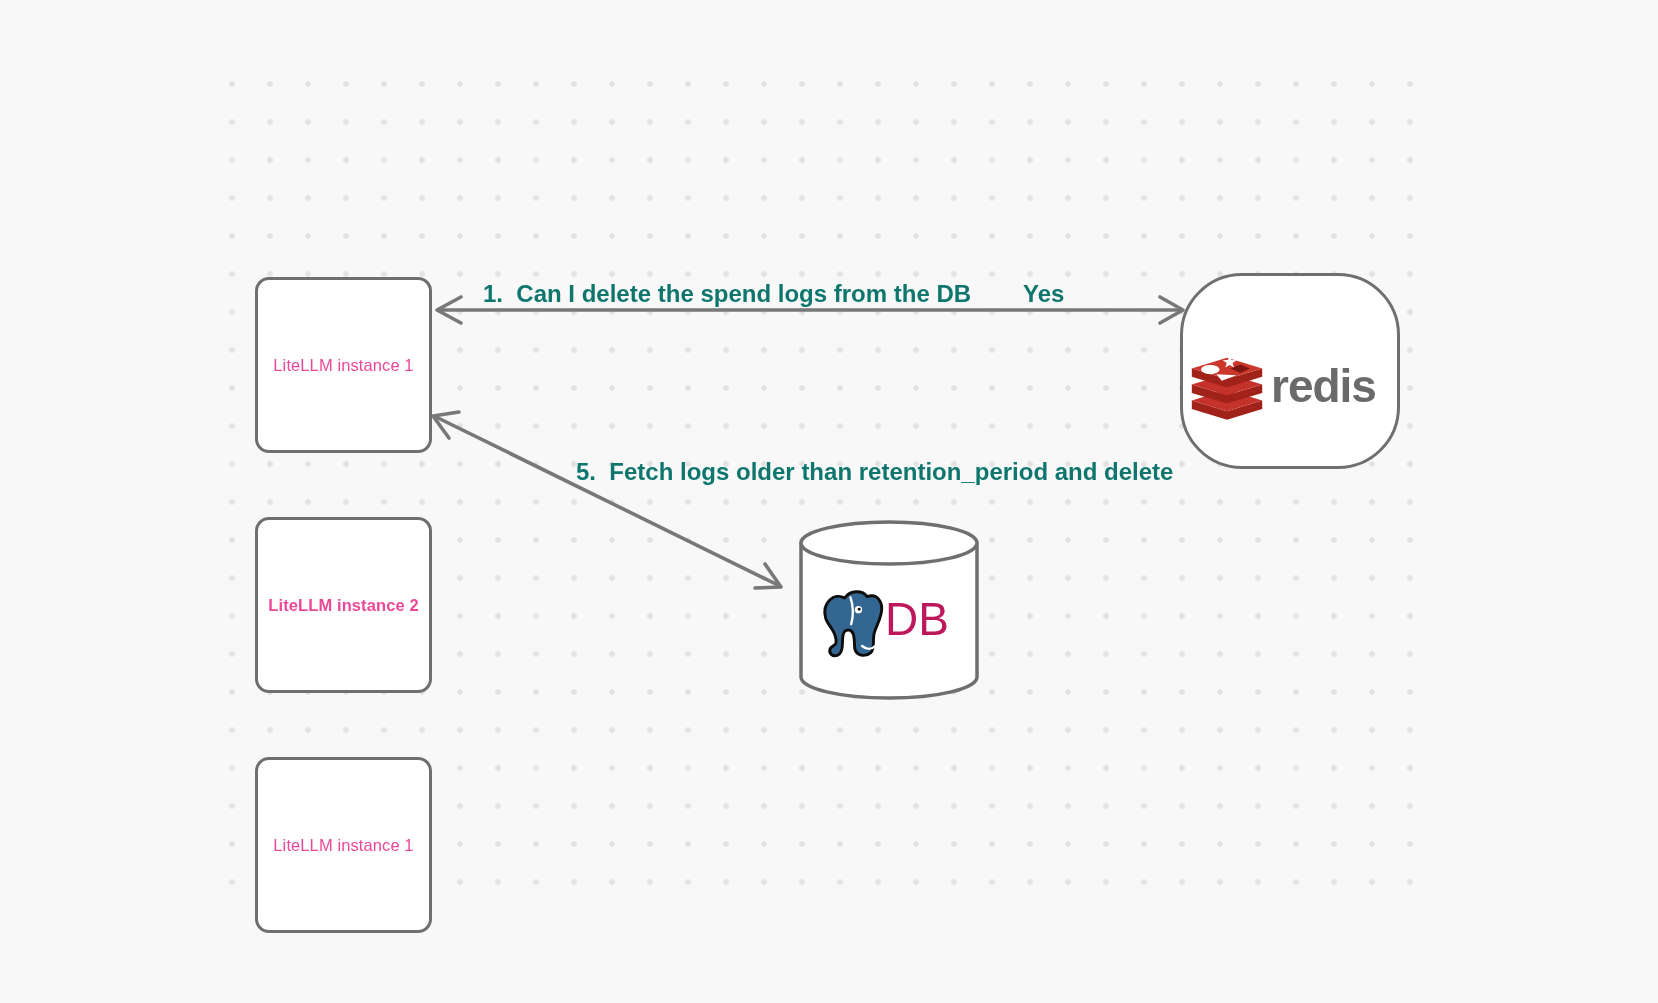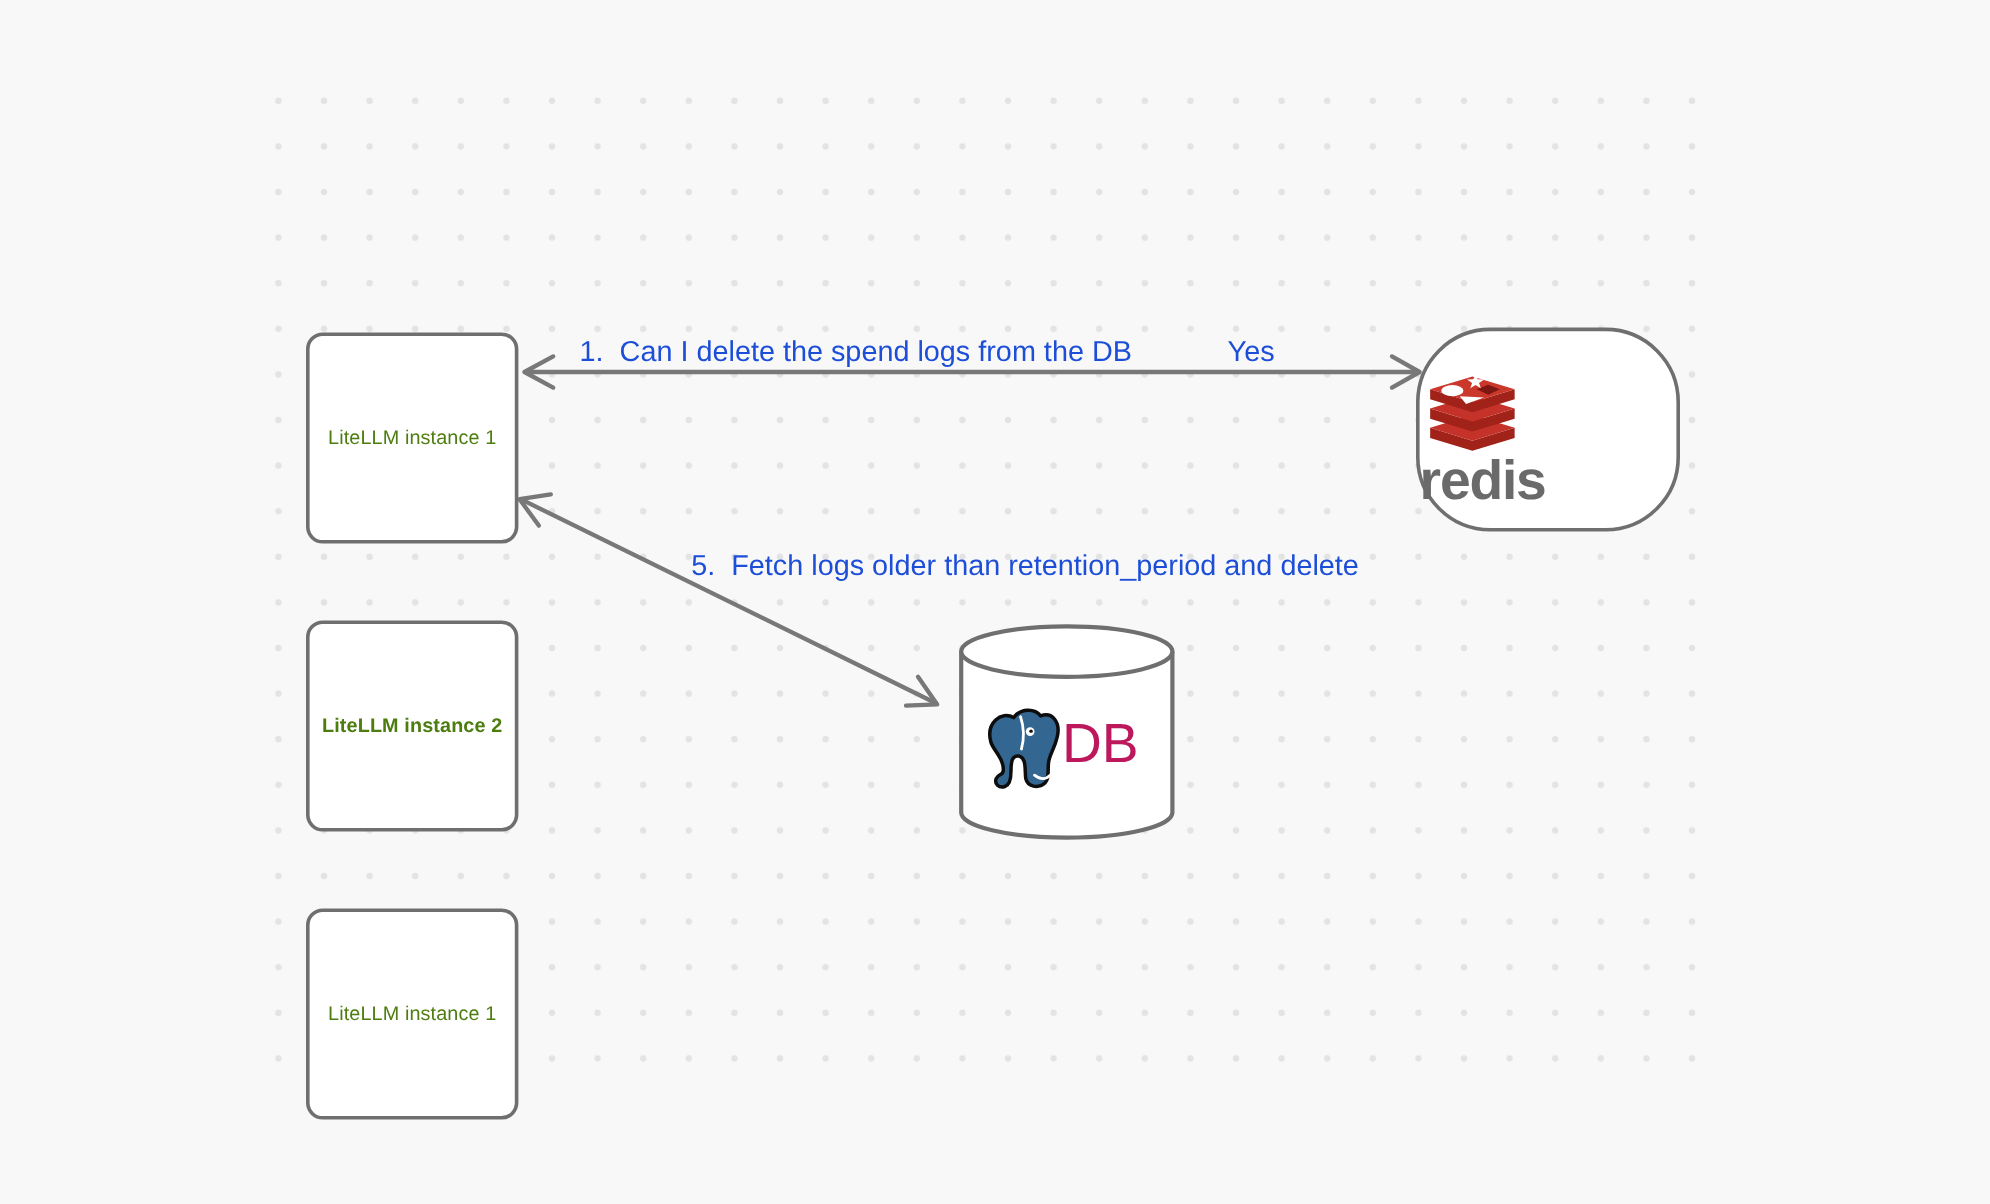"1. Can I delete the" .arrow-label { color: #1d4ed8 -> #0f766e; font-weight: 400 -> 700 }
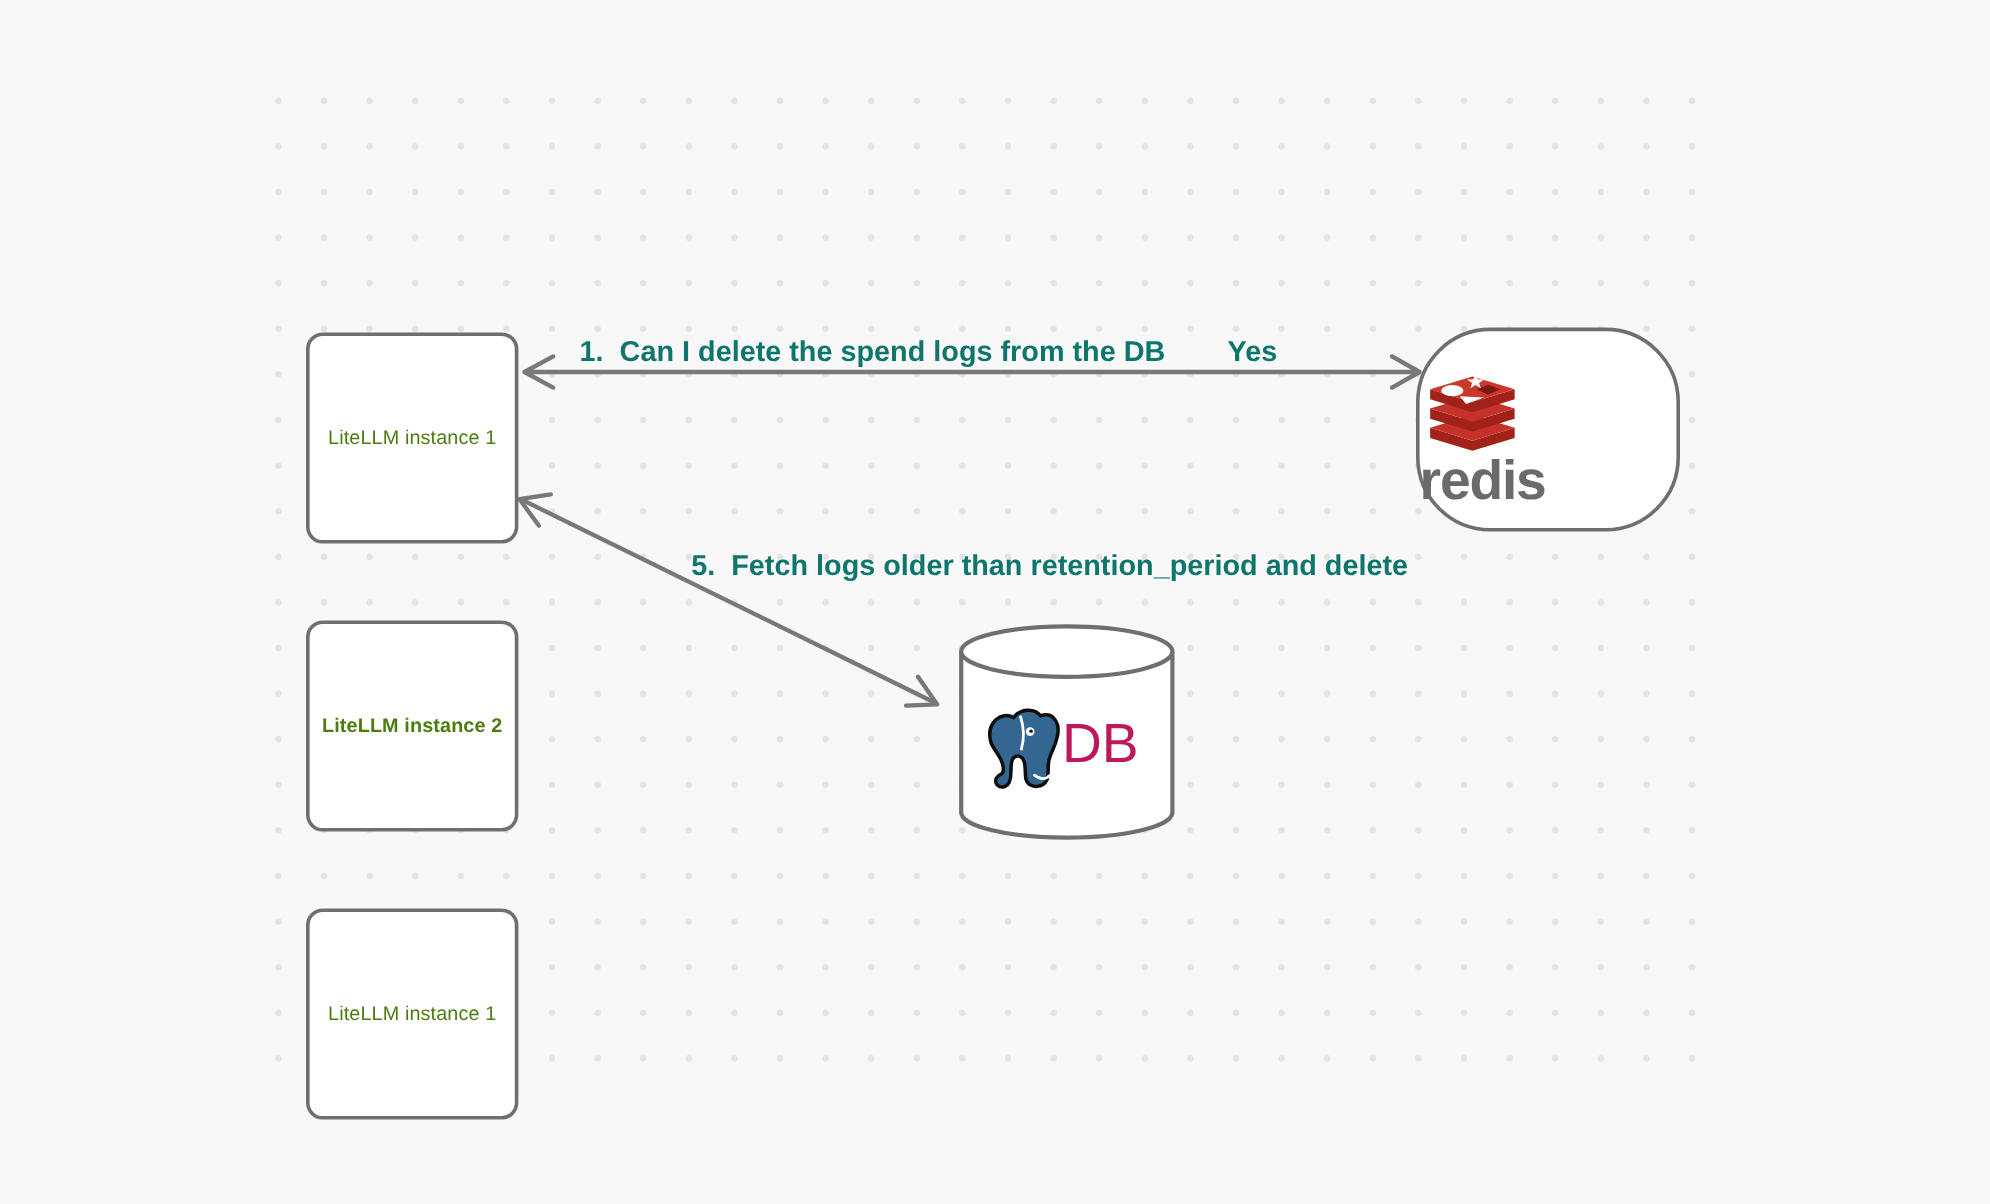"LiteLLM instance 1" .box-label { color: #4d7c0f -> #ec4899 }
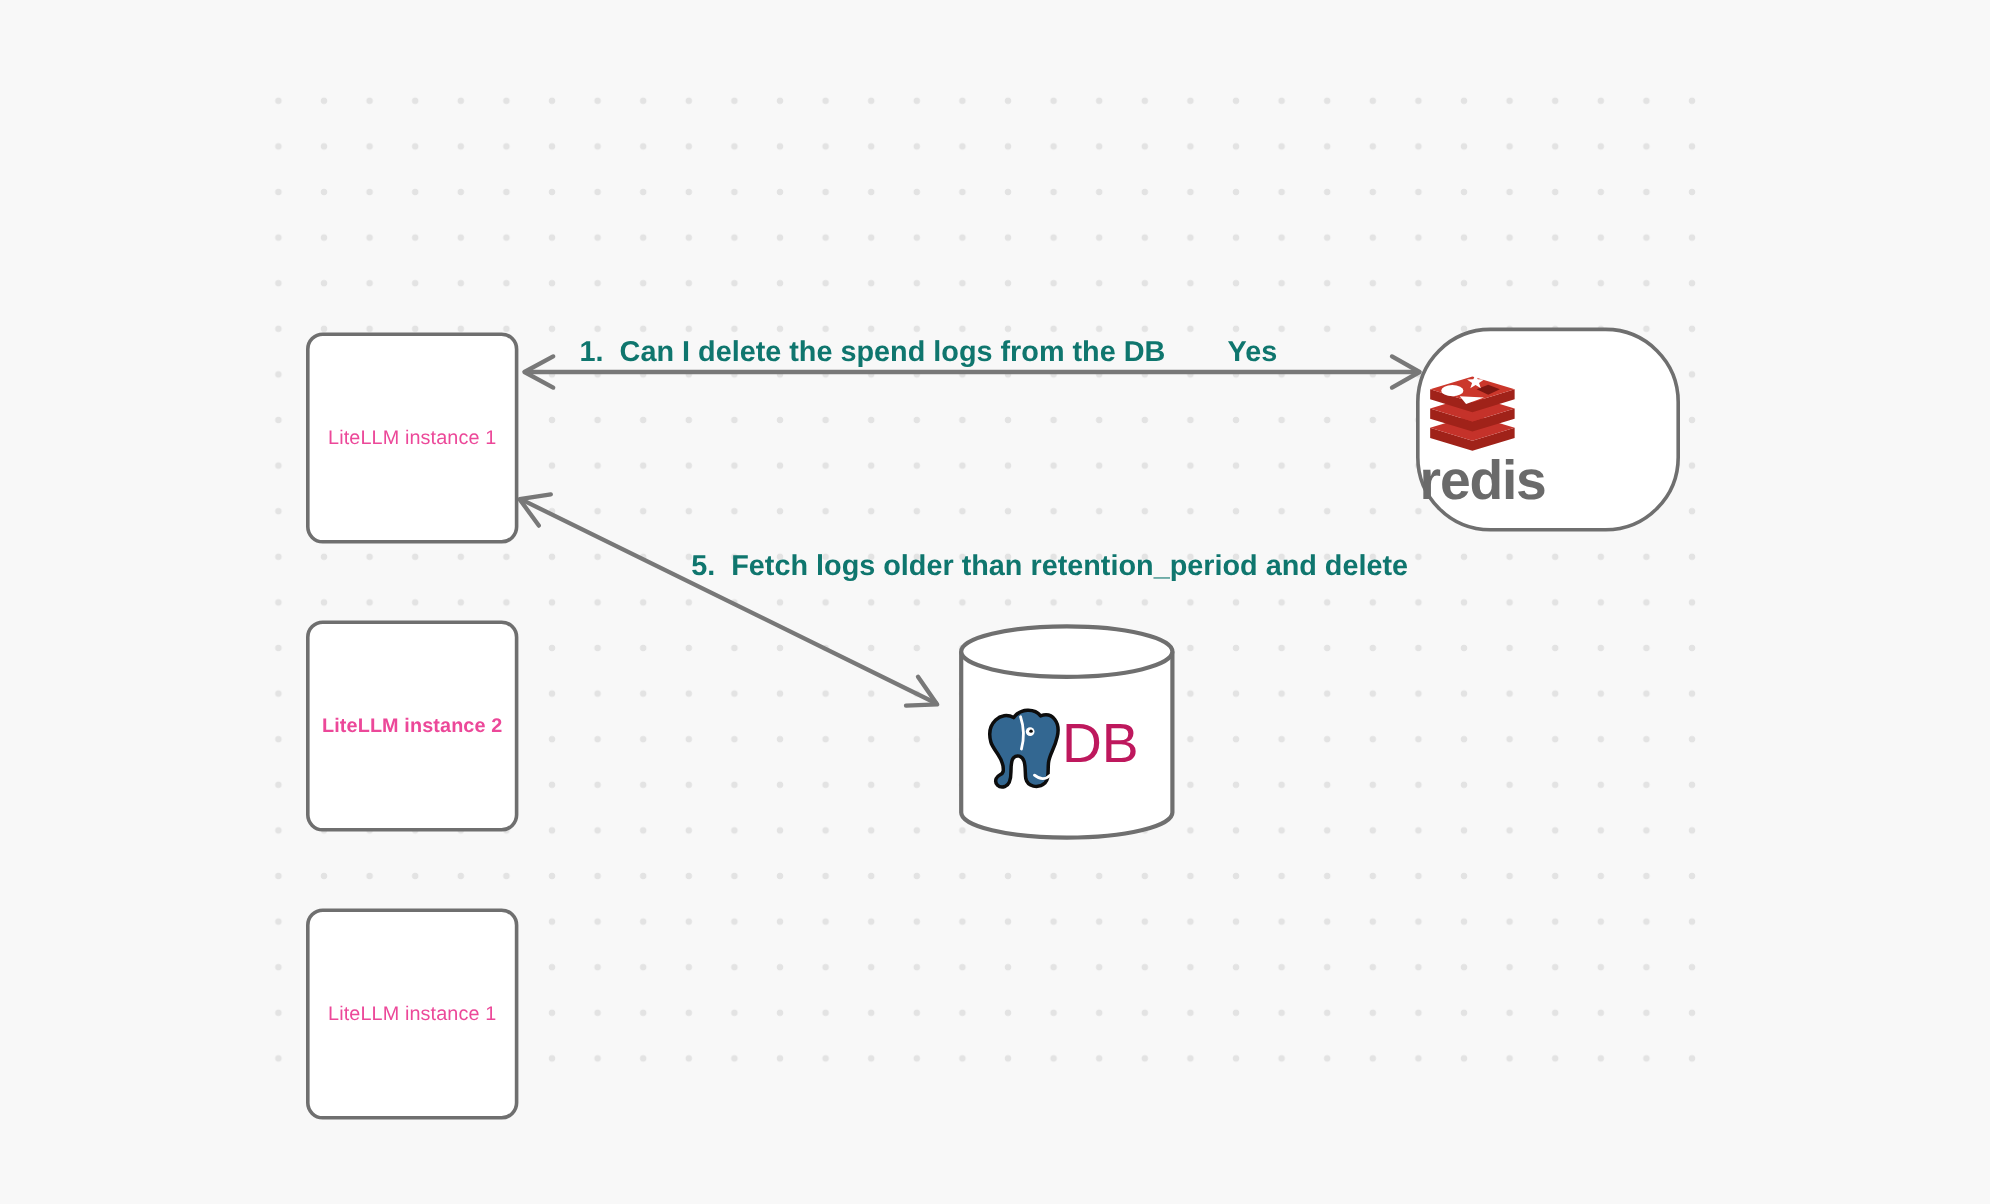"redis" .redis-node { align-items: flex-start -> center; flex-direction: column -> row; height: 170px -> 196px }
